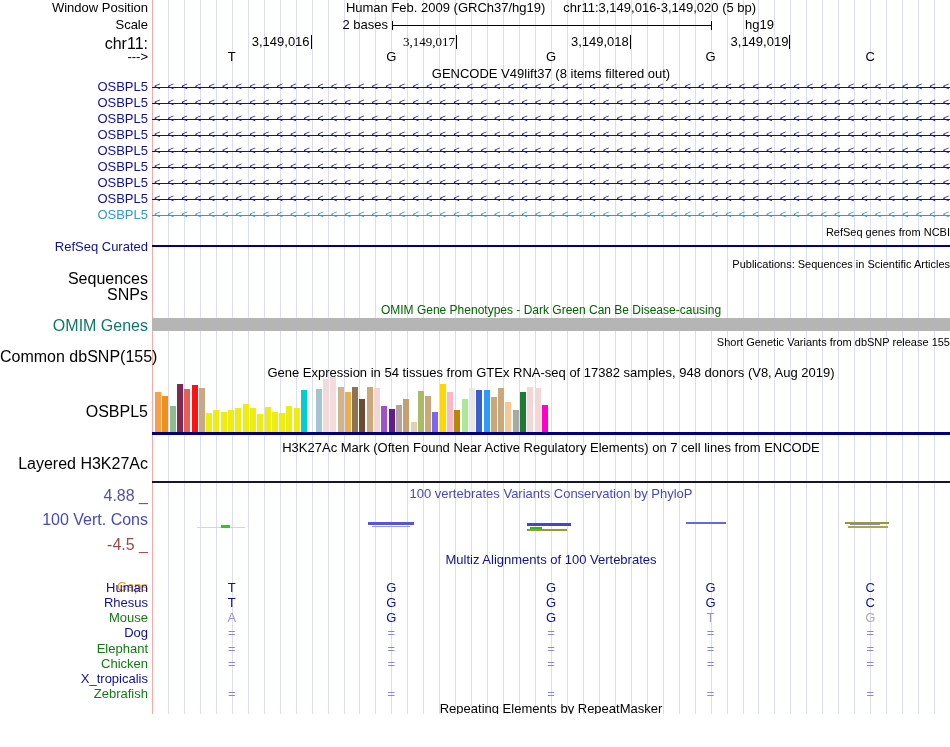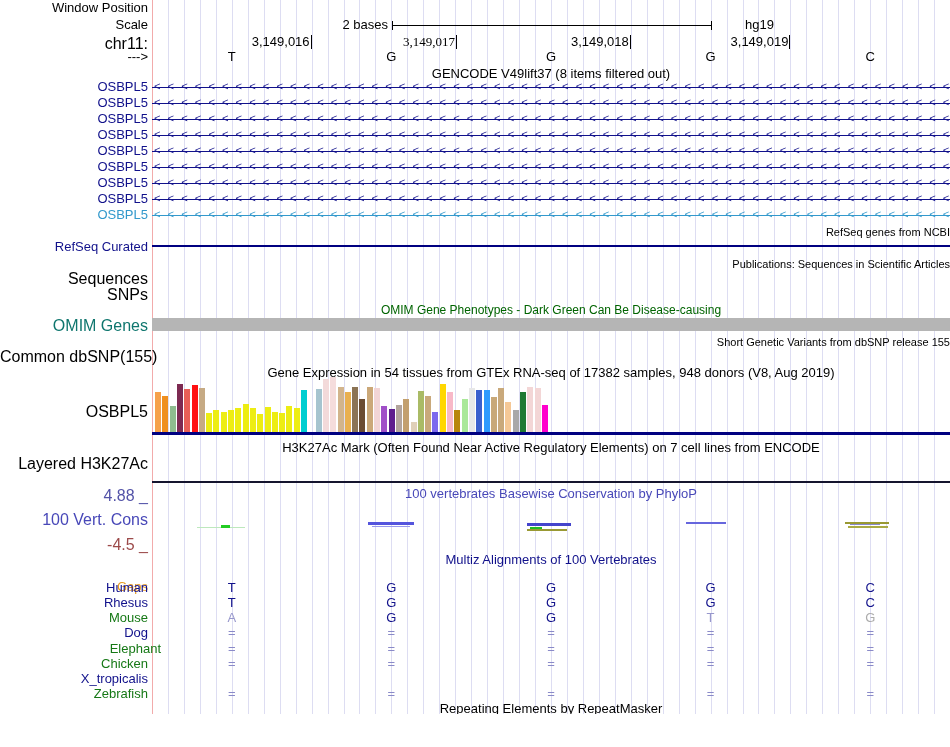"Human Feb. 2009 (GRCh37/hg19)" span.ctitle { html: none -> <span><span>Human Feb. 2009 (GRCh37/hg19)</span><span></span><span>chr11:3,149,016-3,149,020 (5 bp)</span></span> }
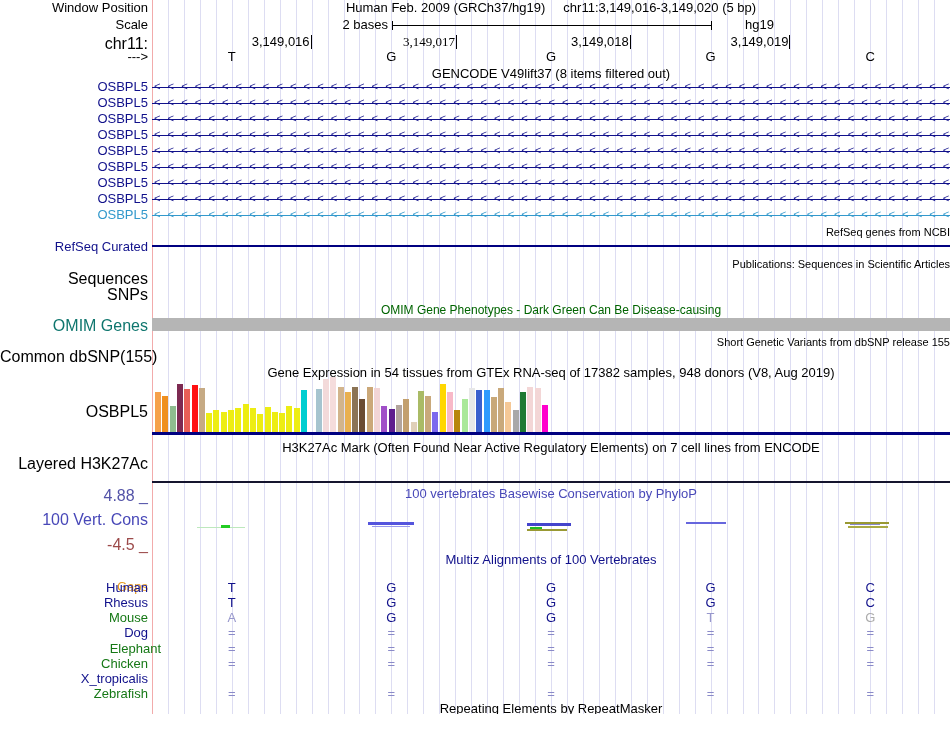"100 vertebrates Basewise Conservation by" div.ctitle { text: Basewise -> Variants }
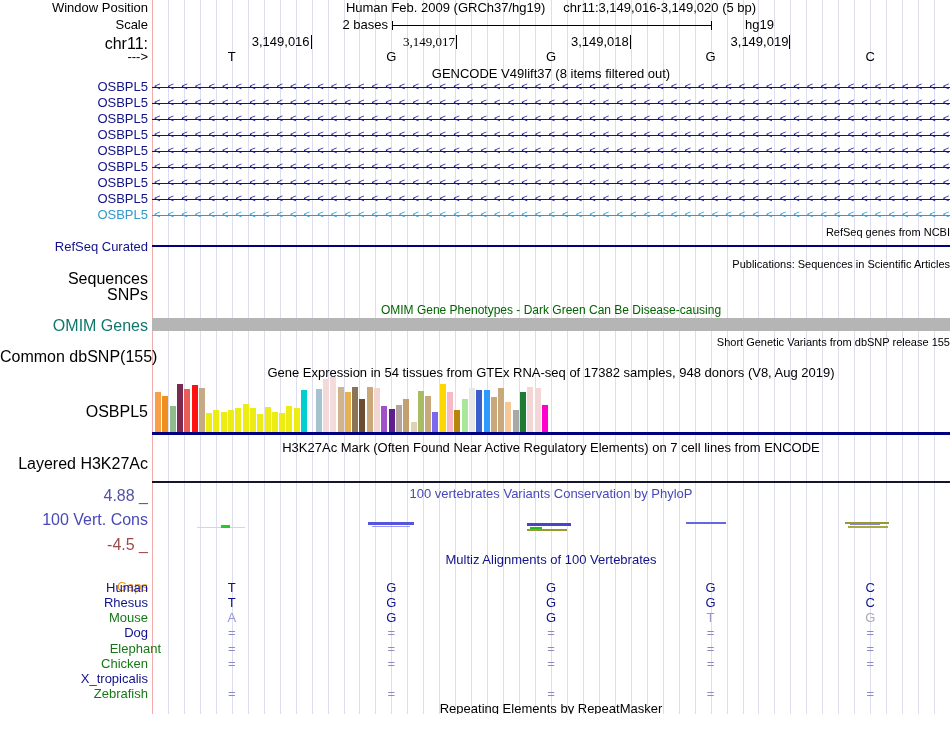"Elephant" div.alabel { padding-left: 13px -> none }
